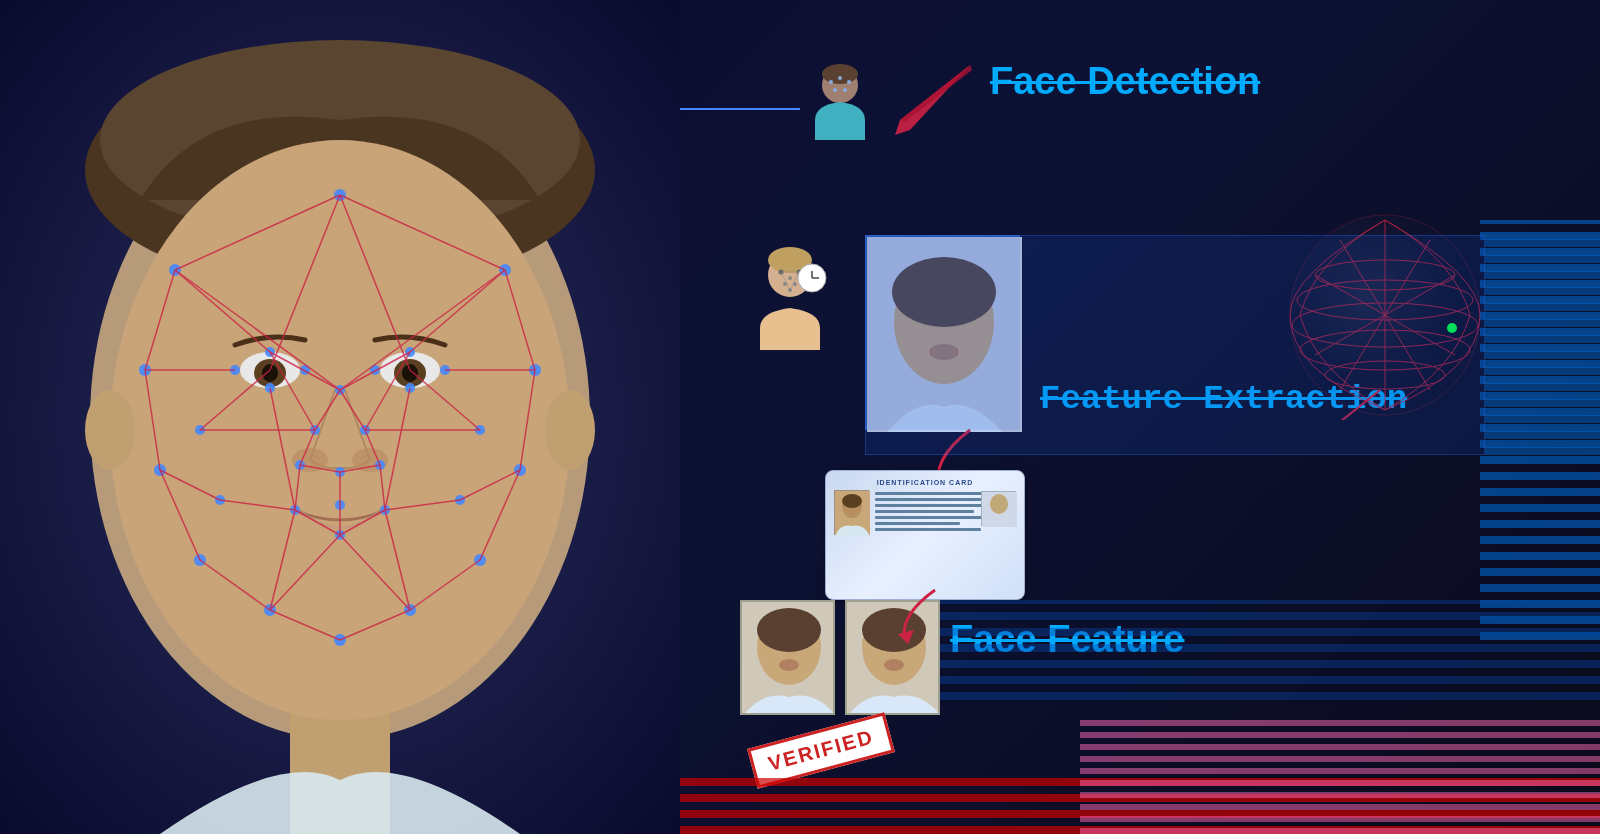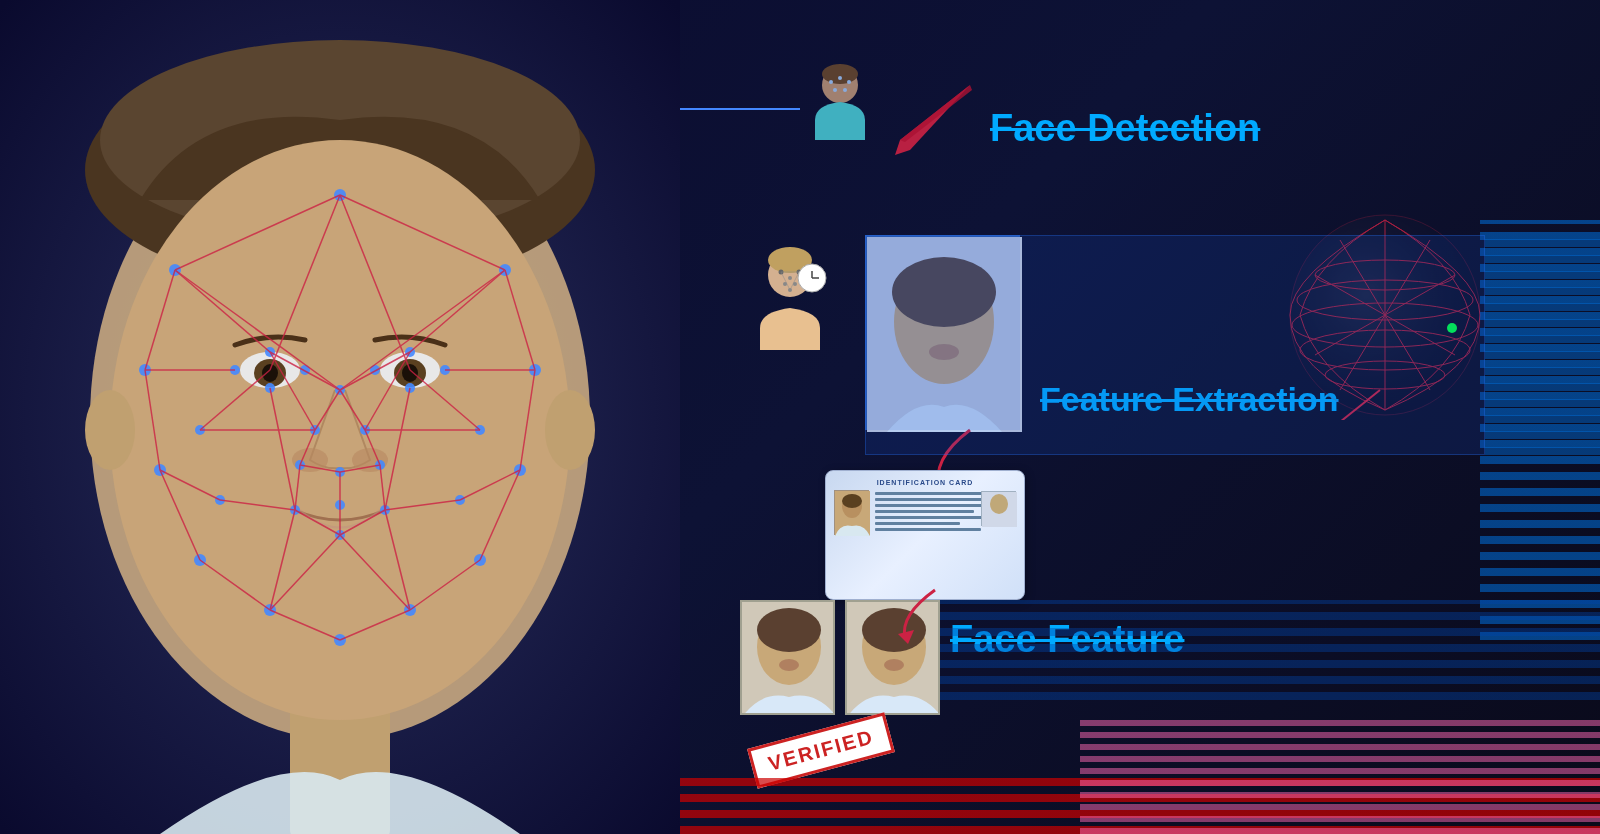"Face Detection" .face-detection-section { align-items: flex-end -> flex-start }
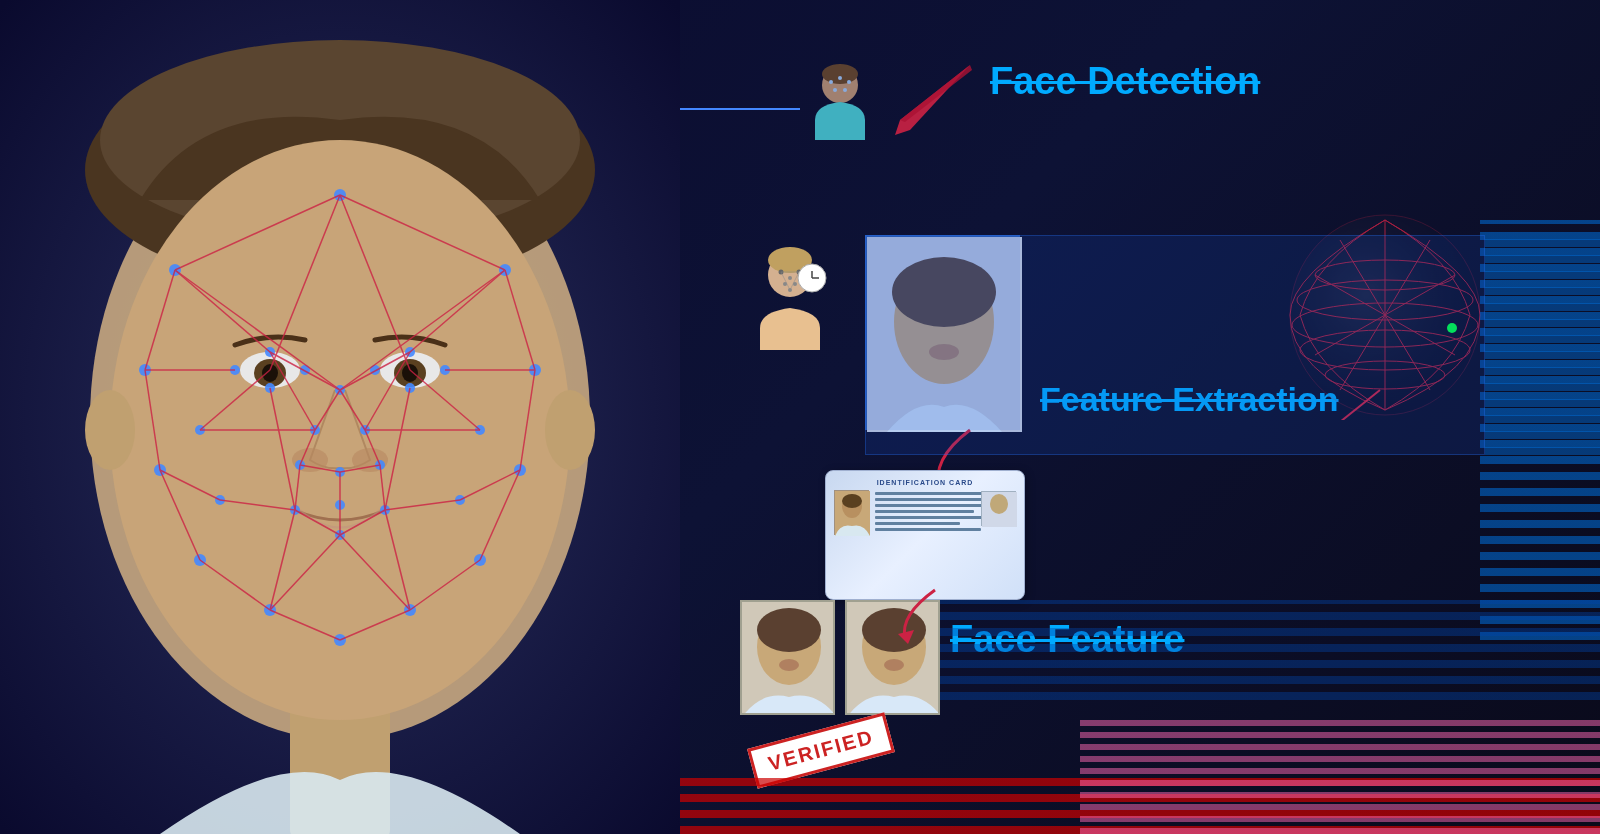"Feature Extraction" div { font-family: none -> Liberation Mono, monospace }
